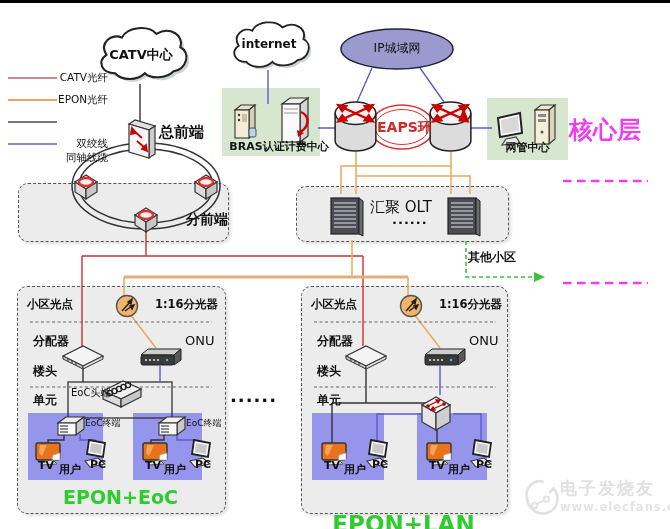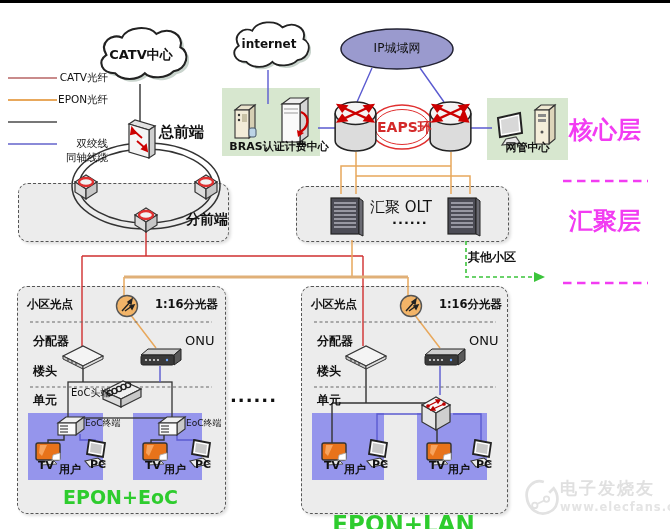"汇聚层" div.lbl { html: <div>汇聚层</div> -> none }
